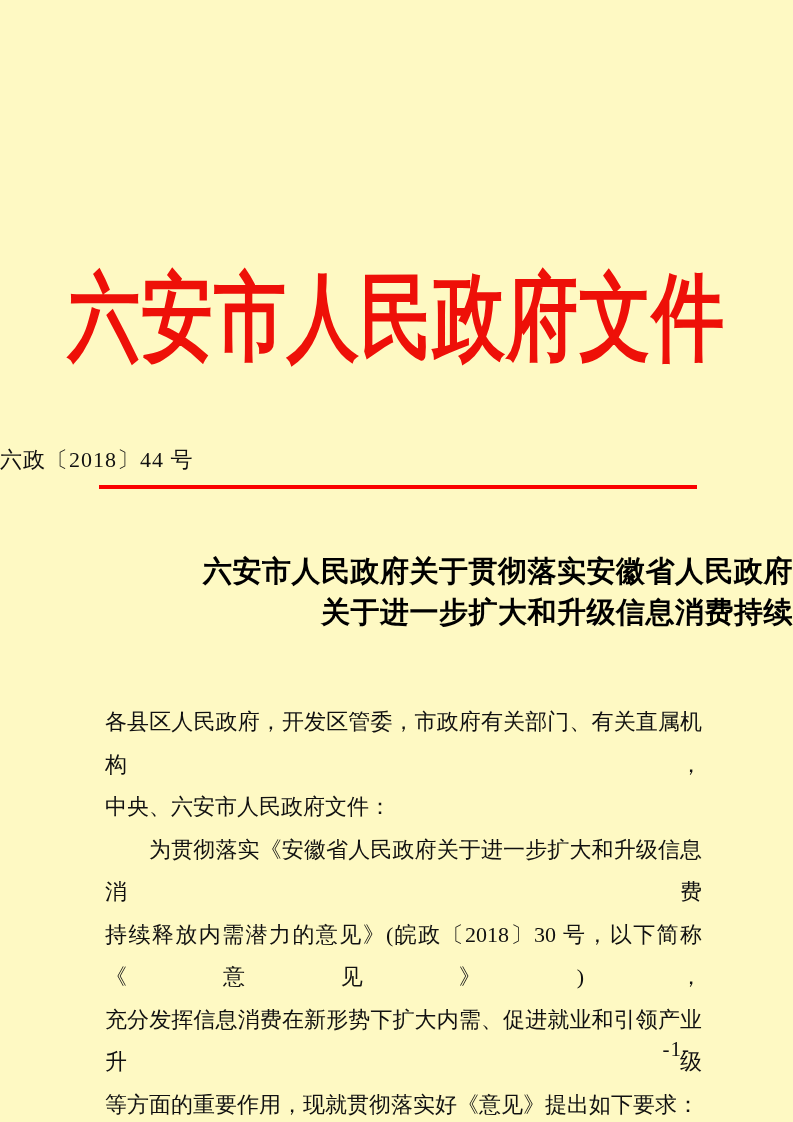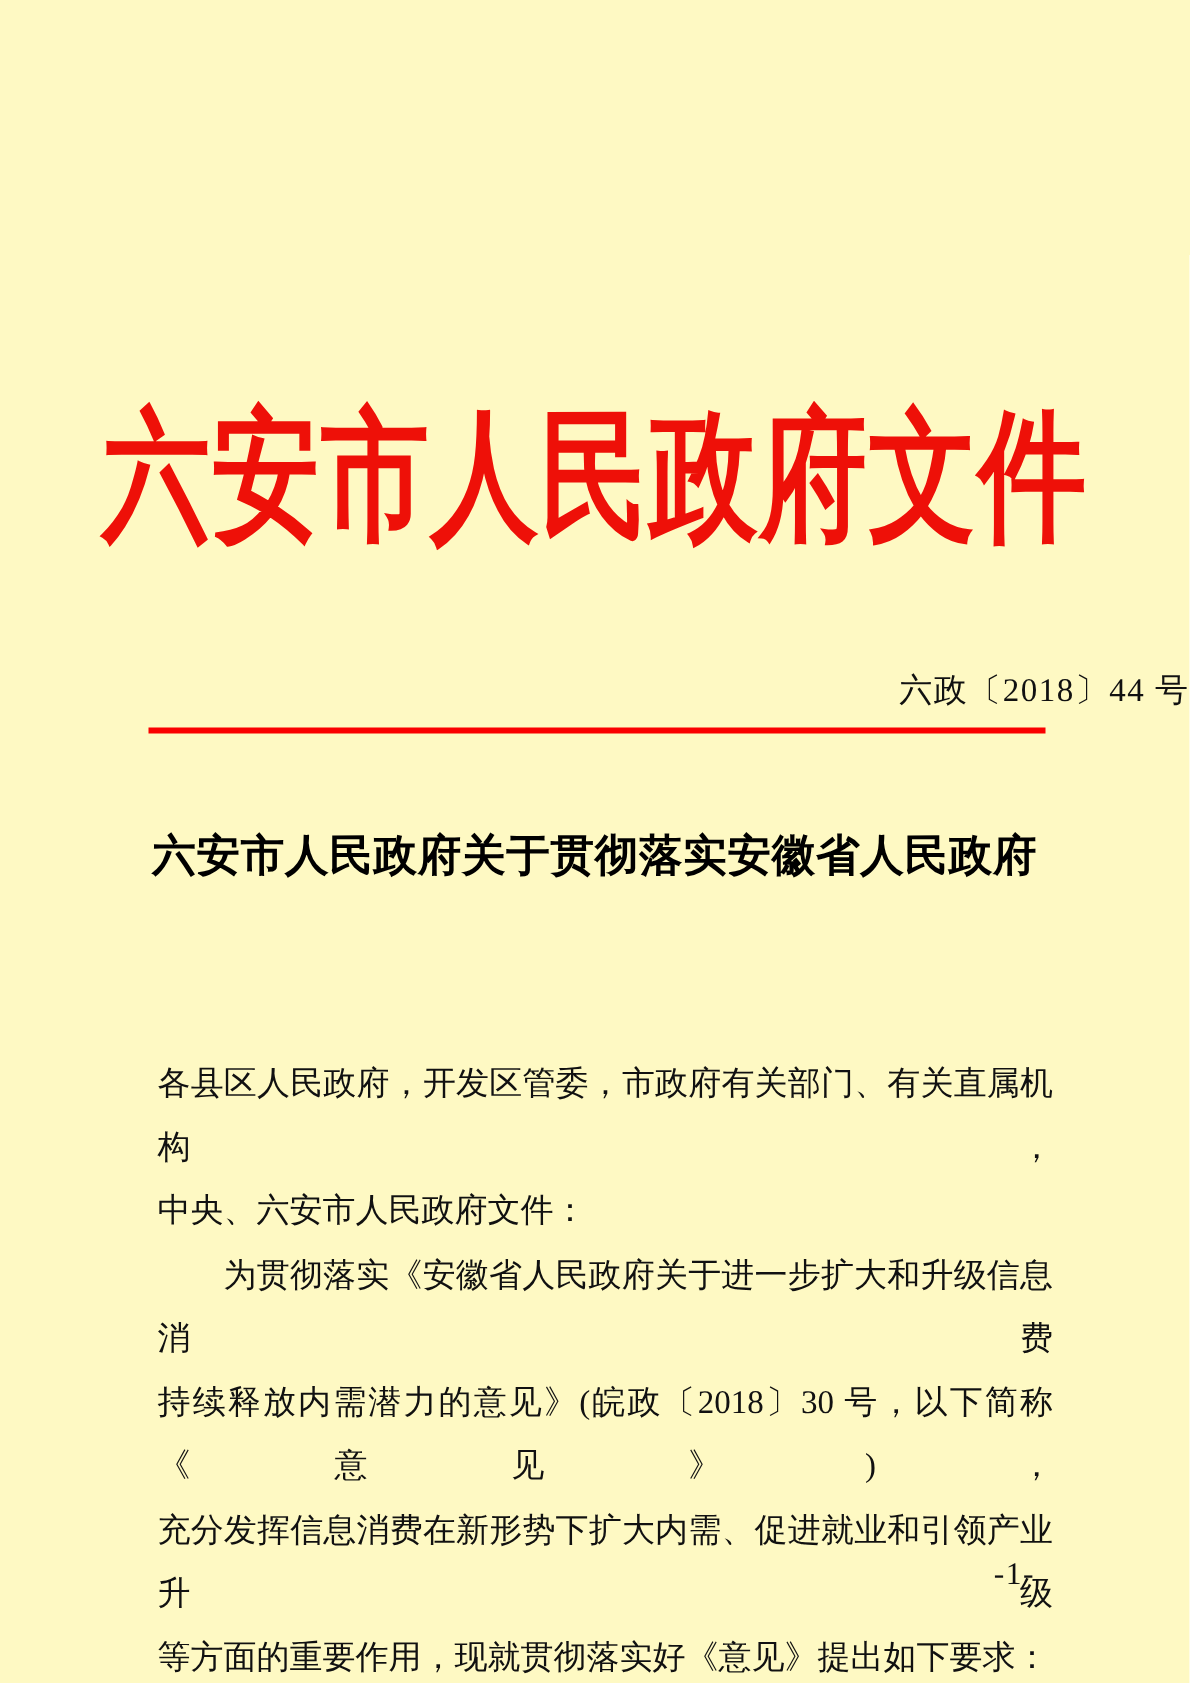"六政〔2018〕44 号" .doc-number { text-align: right -> left }
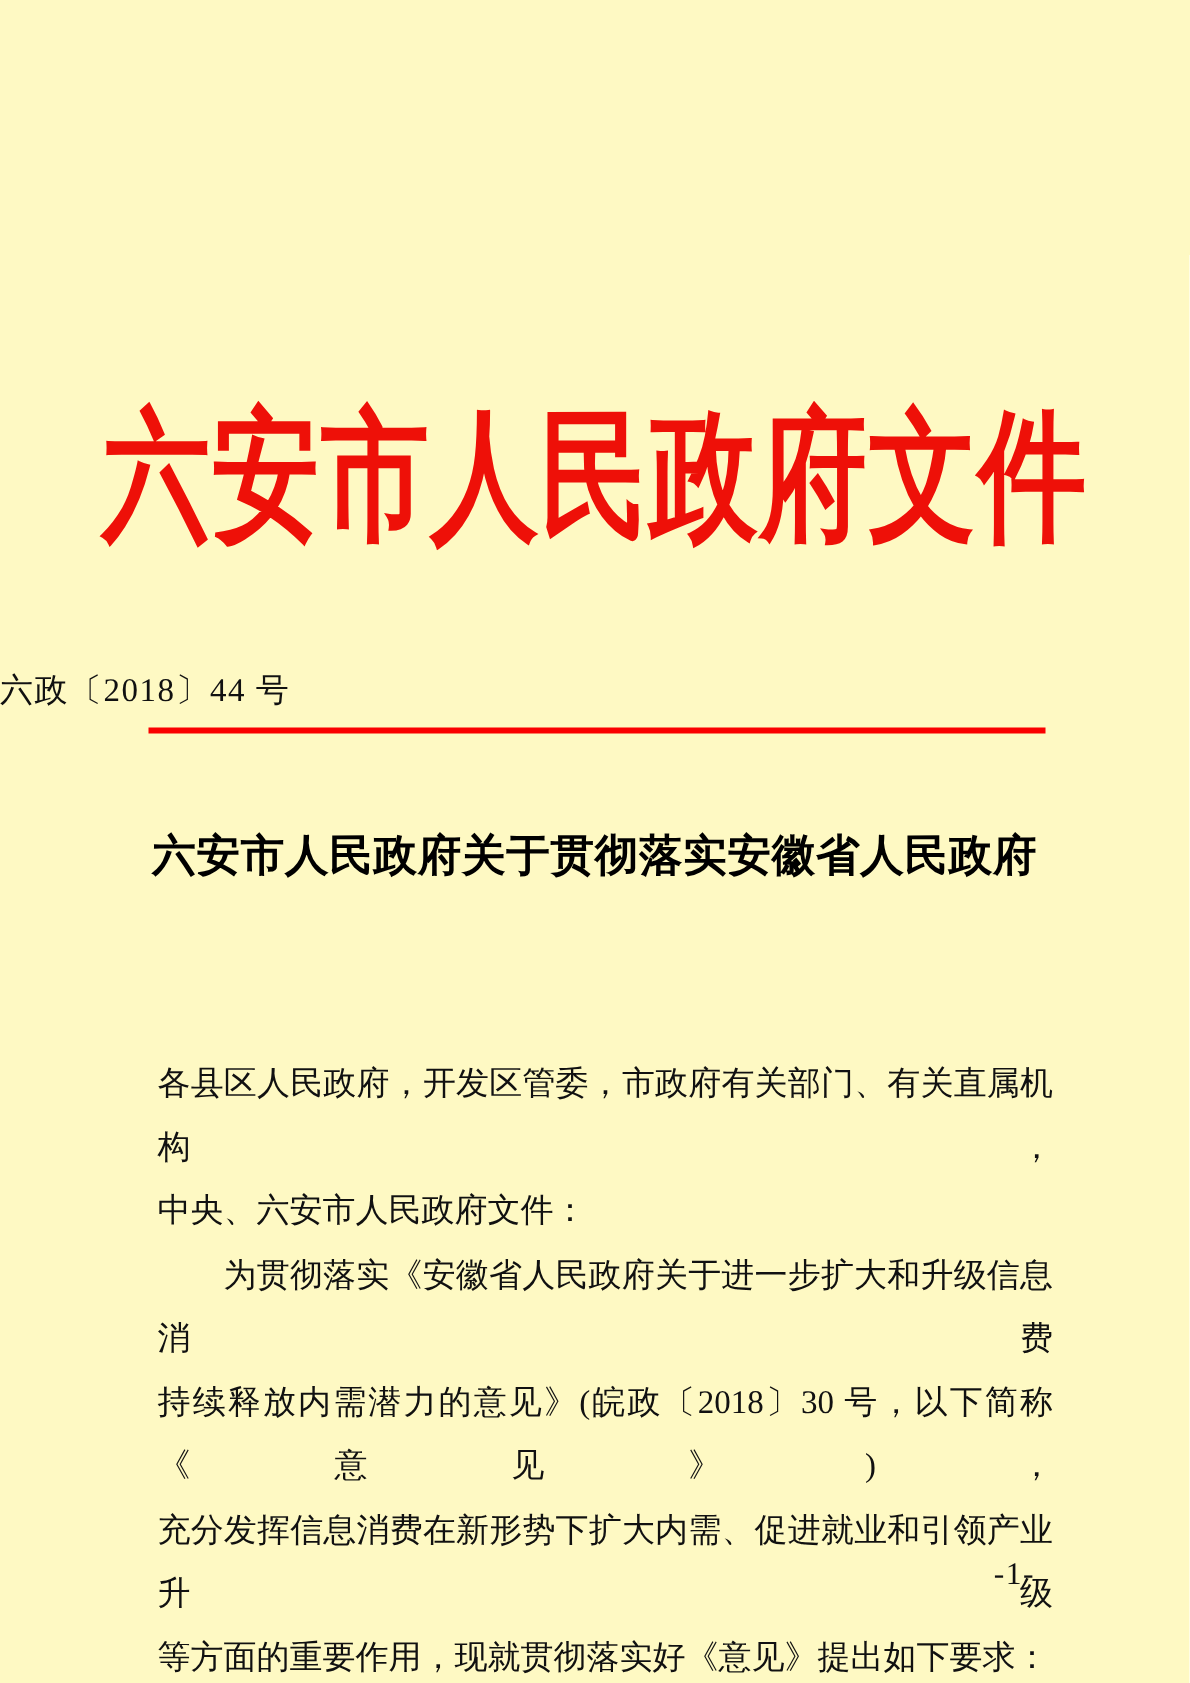"六安市人民政府关于贯彻落实安徽省人民政府" .doc-title .title-line { text-align: none -> right }
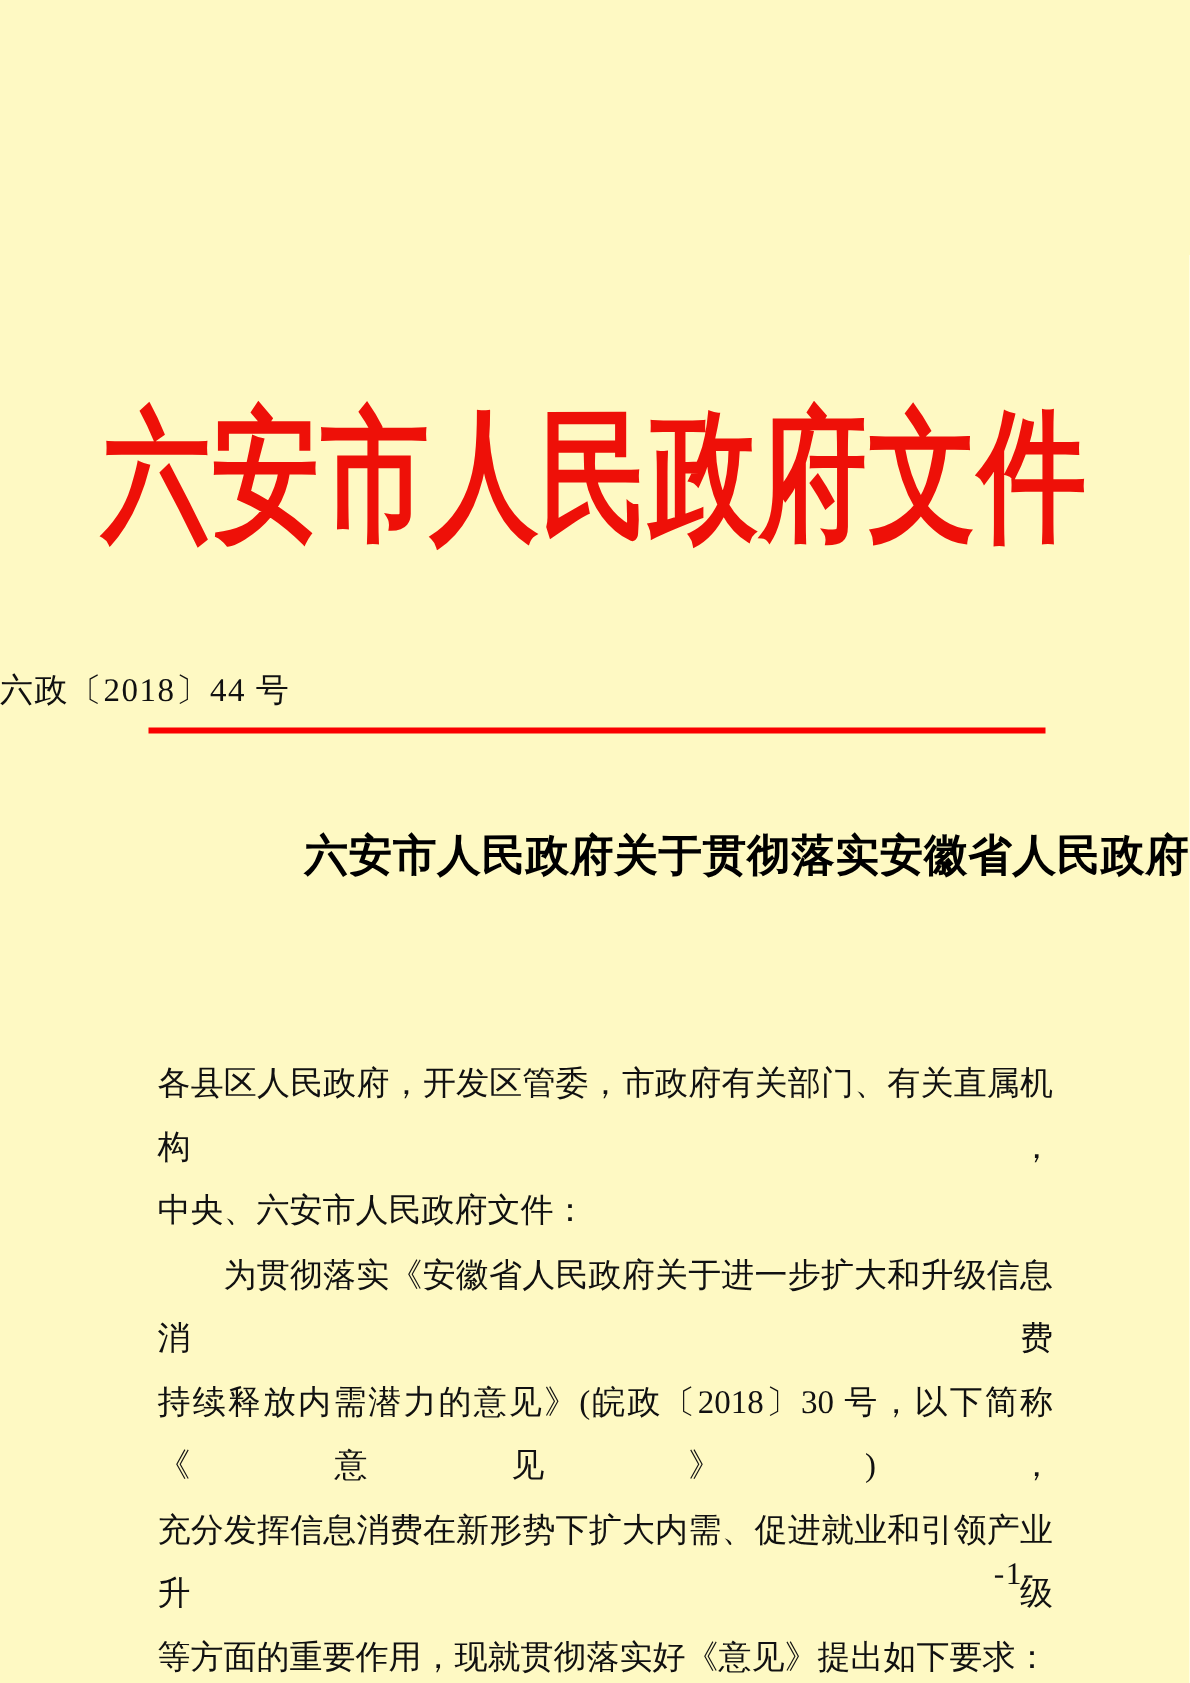"关于进一步扩大和升级信息消费持续" span.title-line { html: none -> <span>关于进一步扩大和升级信息消费持续</span> }
